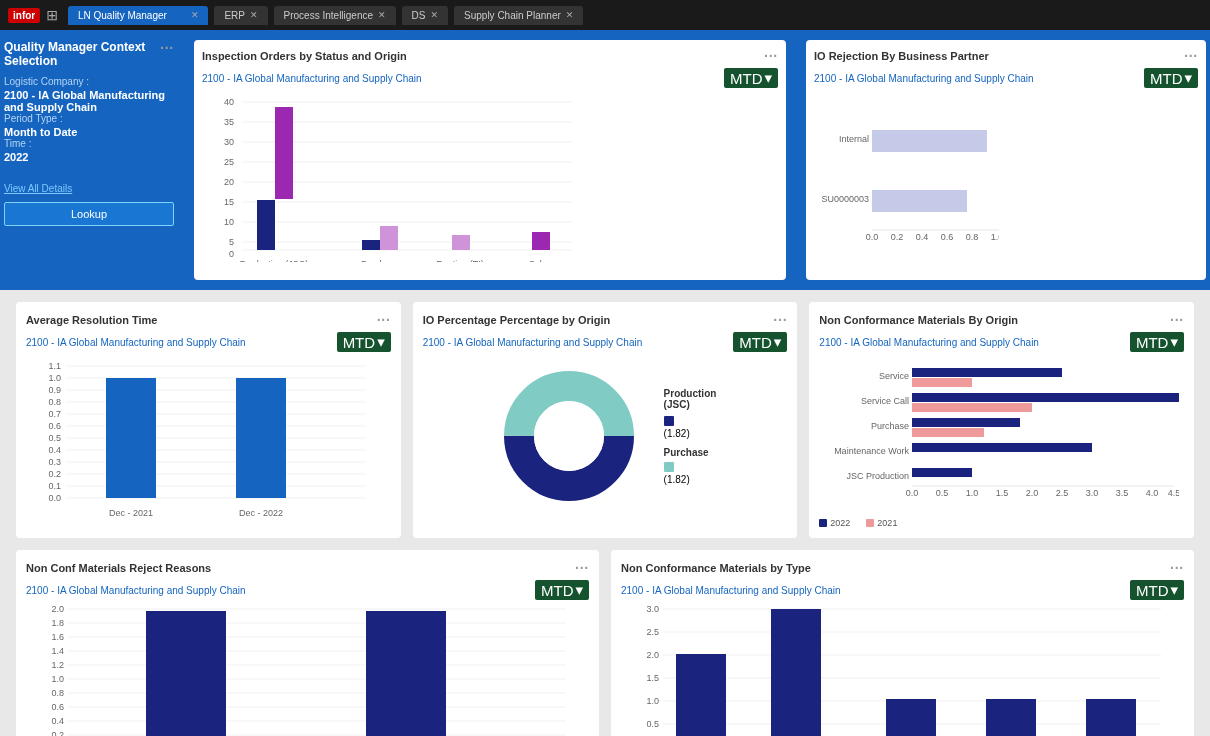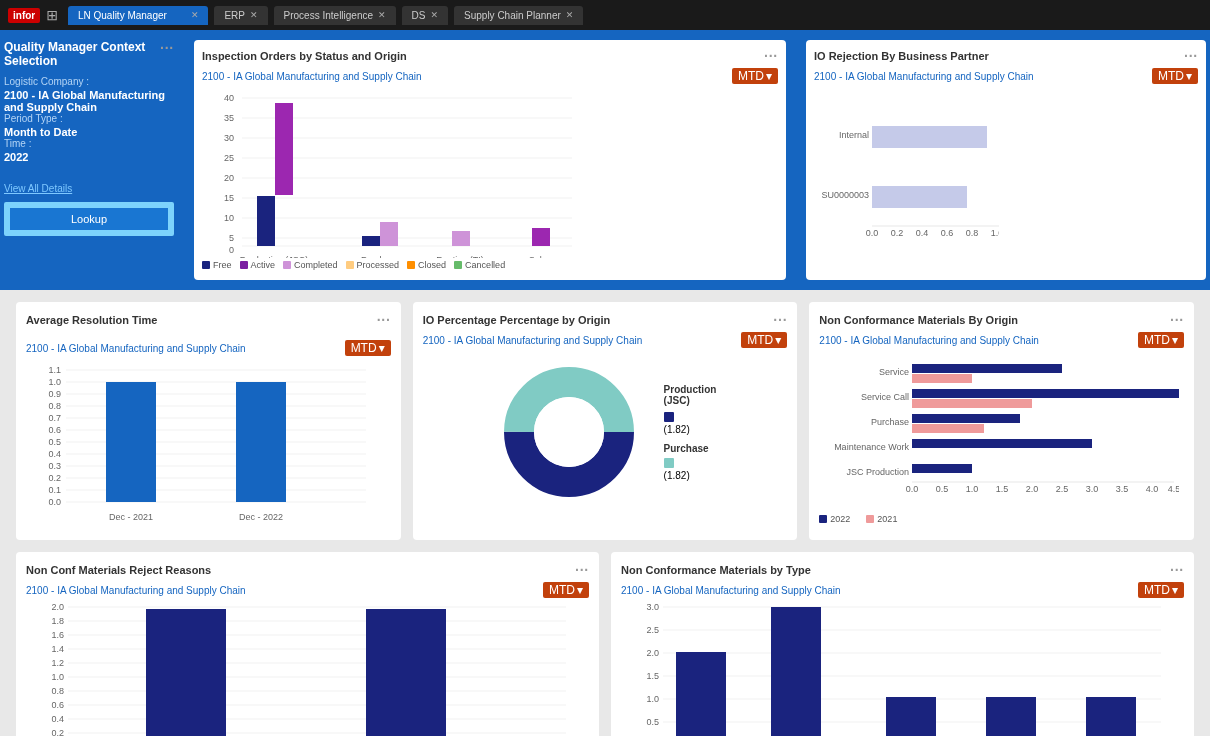"MTD" .mtd-badge { background: #c2410c -> #14532d; font-size: 12px -> 15px }
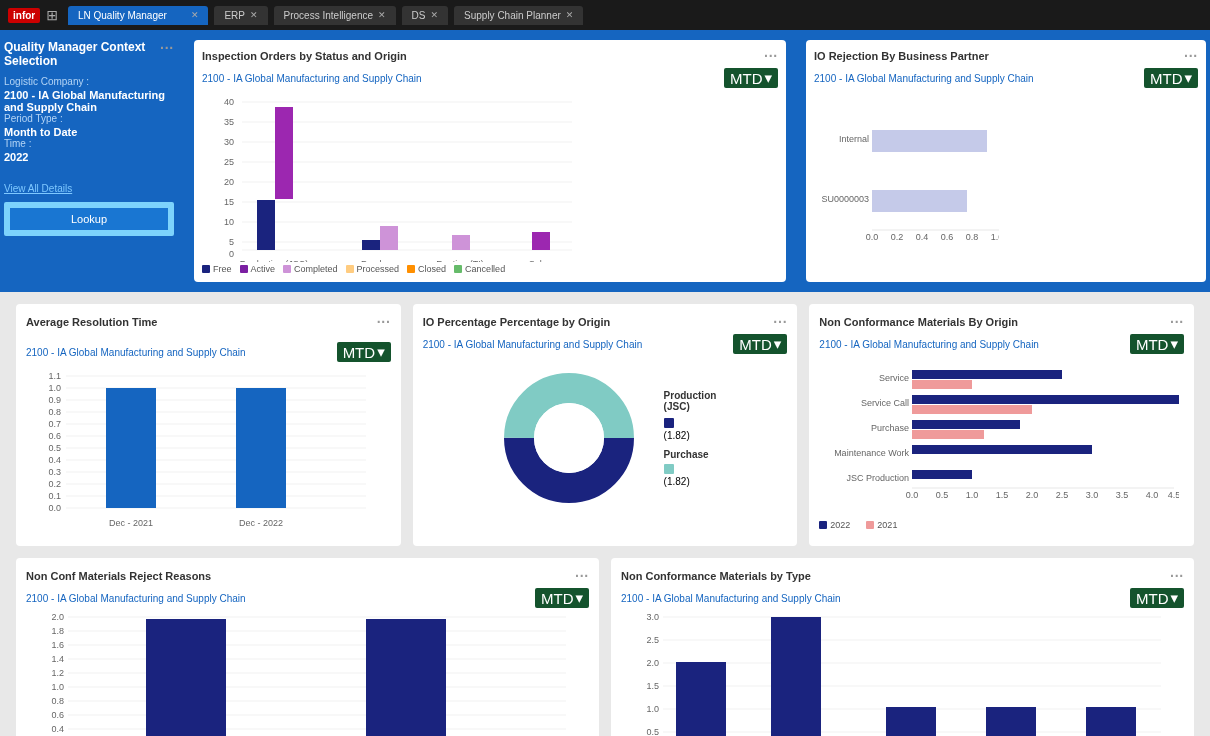"Lookup" .lookup-btn { border: 6px solid #7dd3fc -> 1px solid #7dd3fc }
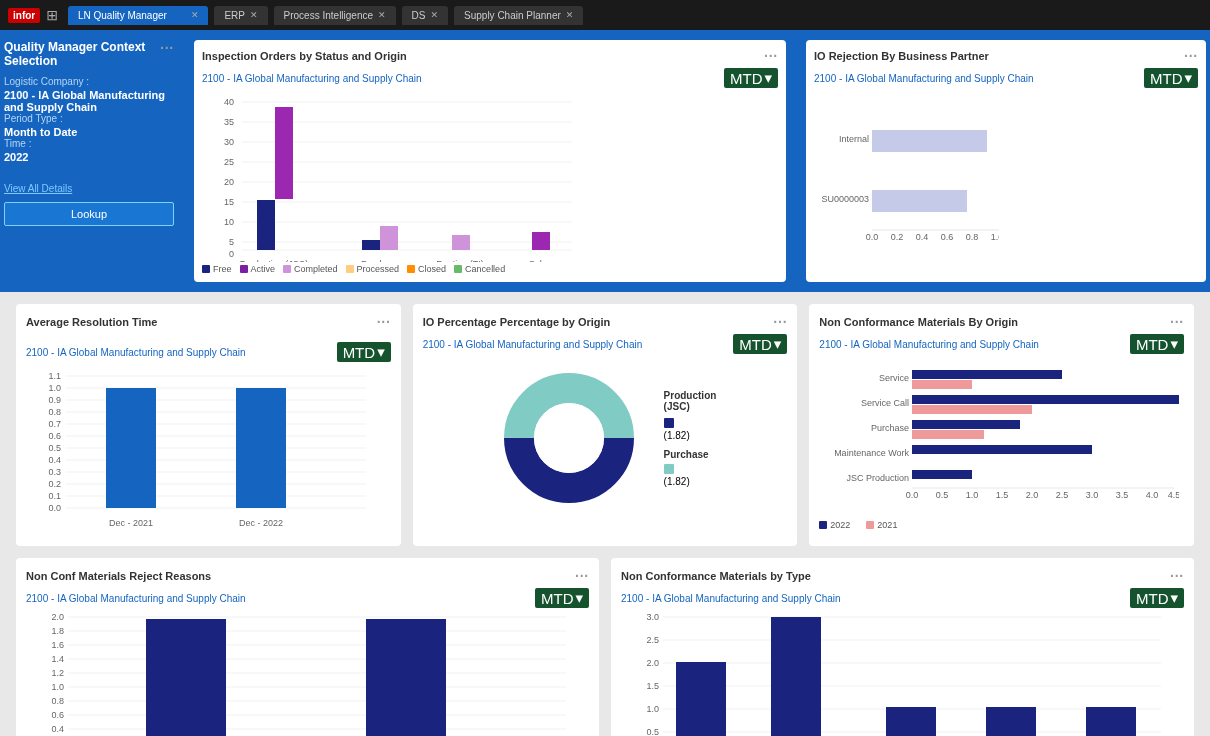"Free" div { html: <div> <div><span></span>Free</div> <div><span></span>Active</div> <div><span></span>Completed</div> <div><span></span>Processed</div> <div><span></span>Closed</div> <div><span></span>Cancelled</div> </div> -> none }
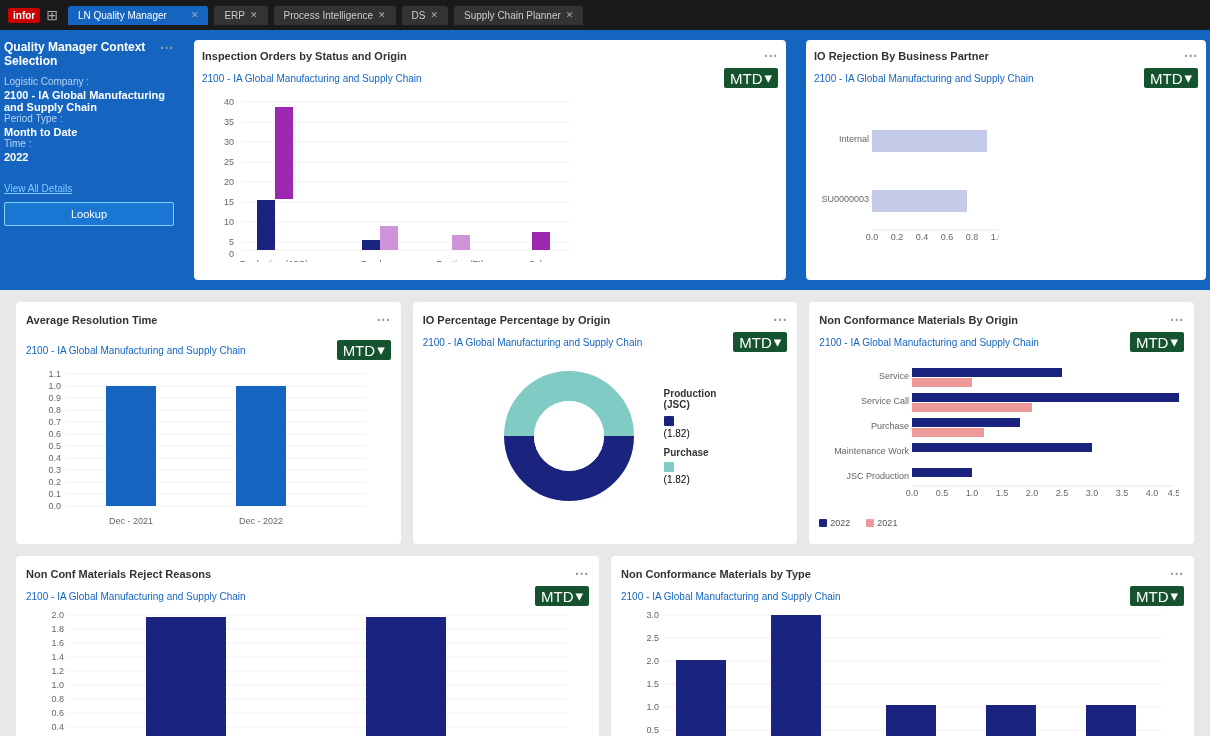"Average Resolution Time" div.chart-title { margin-bottom: 12px -> 4px }
